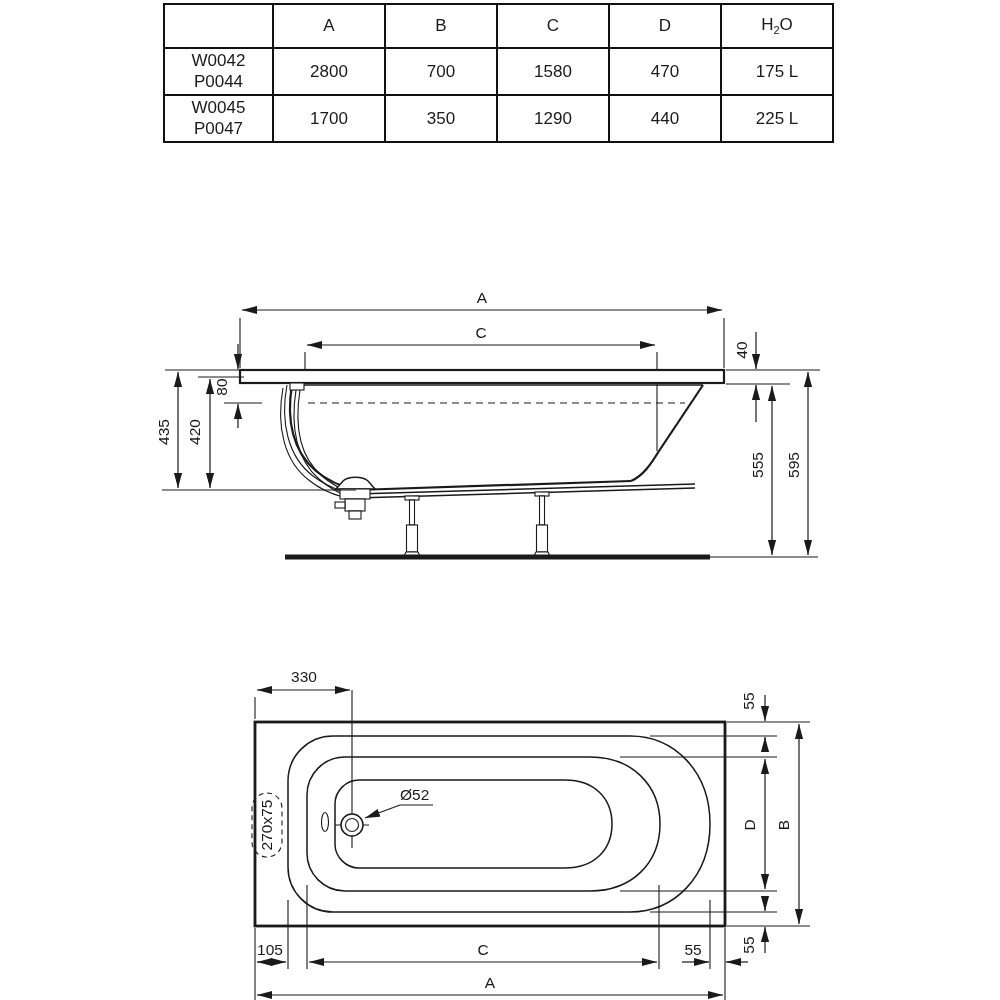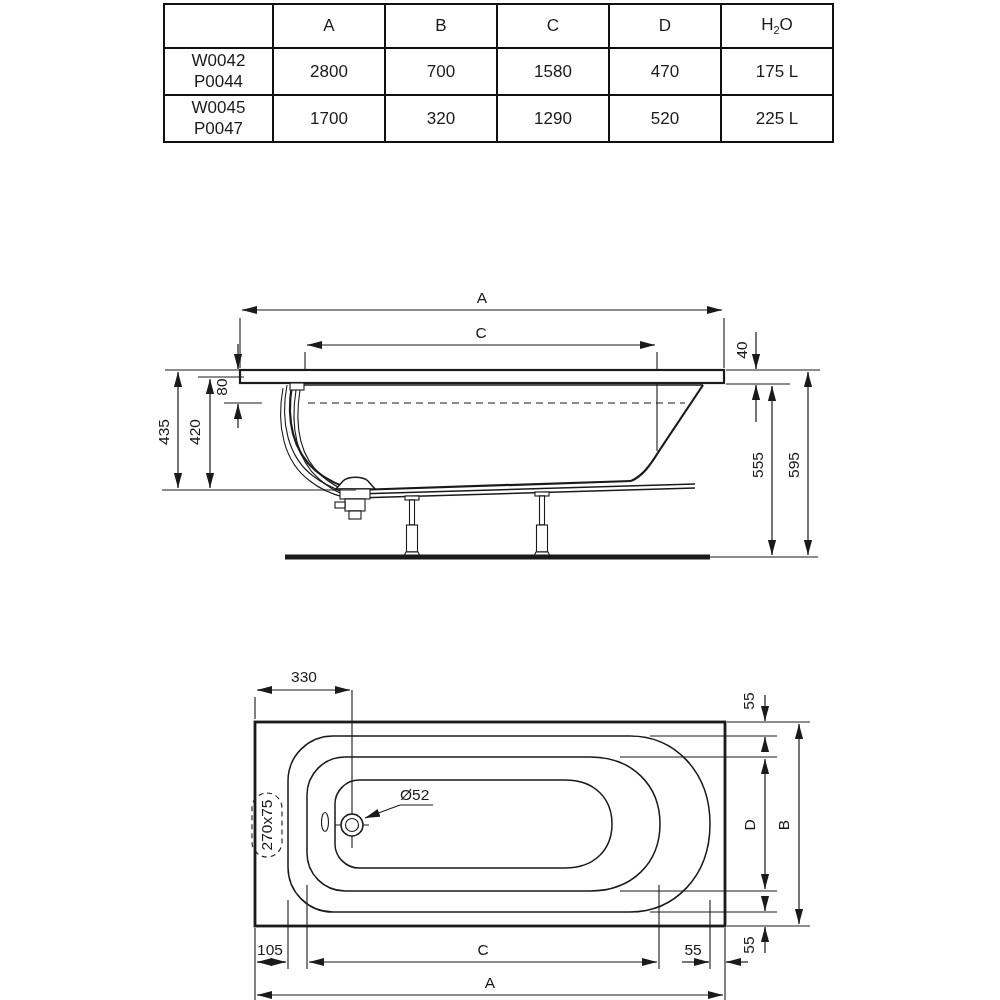"320" td { text: 320 -> 350 }
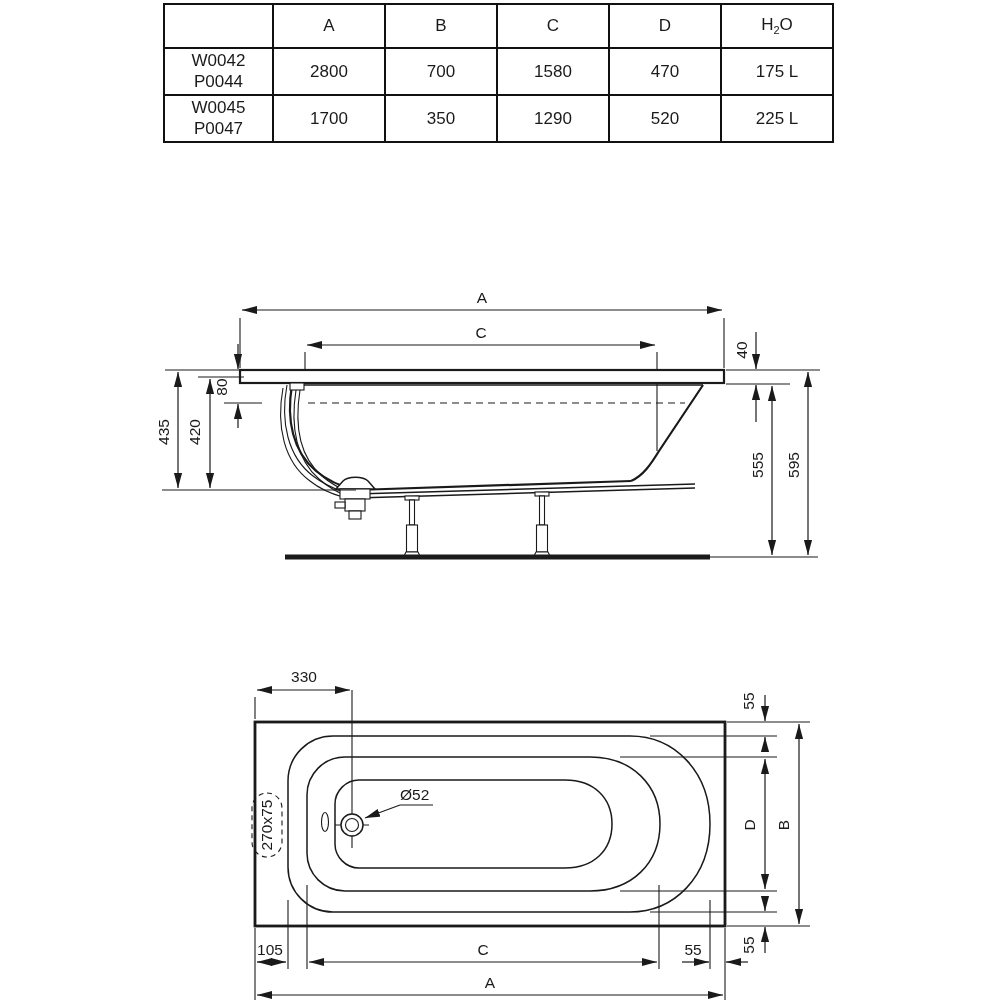"520" td { text: 520 -> 440 }
